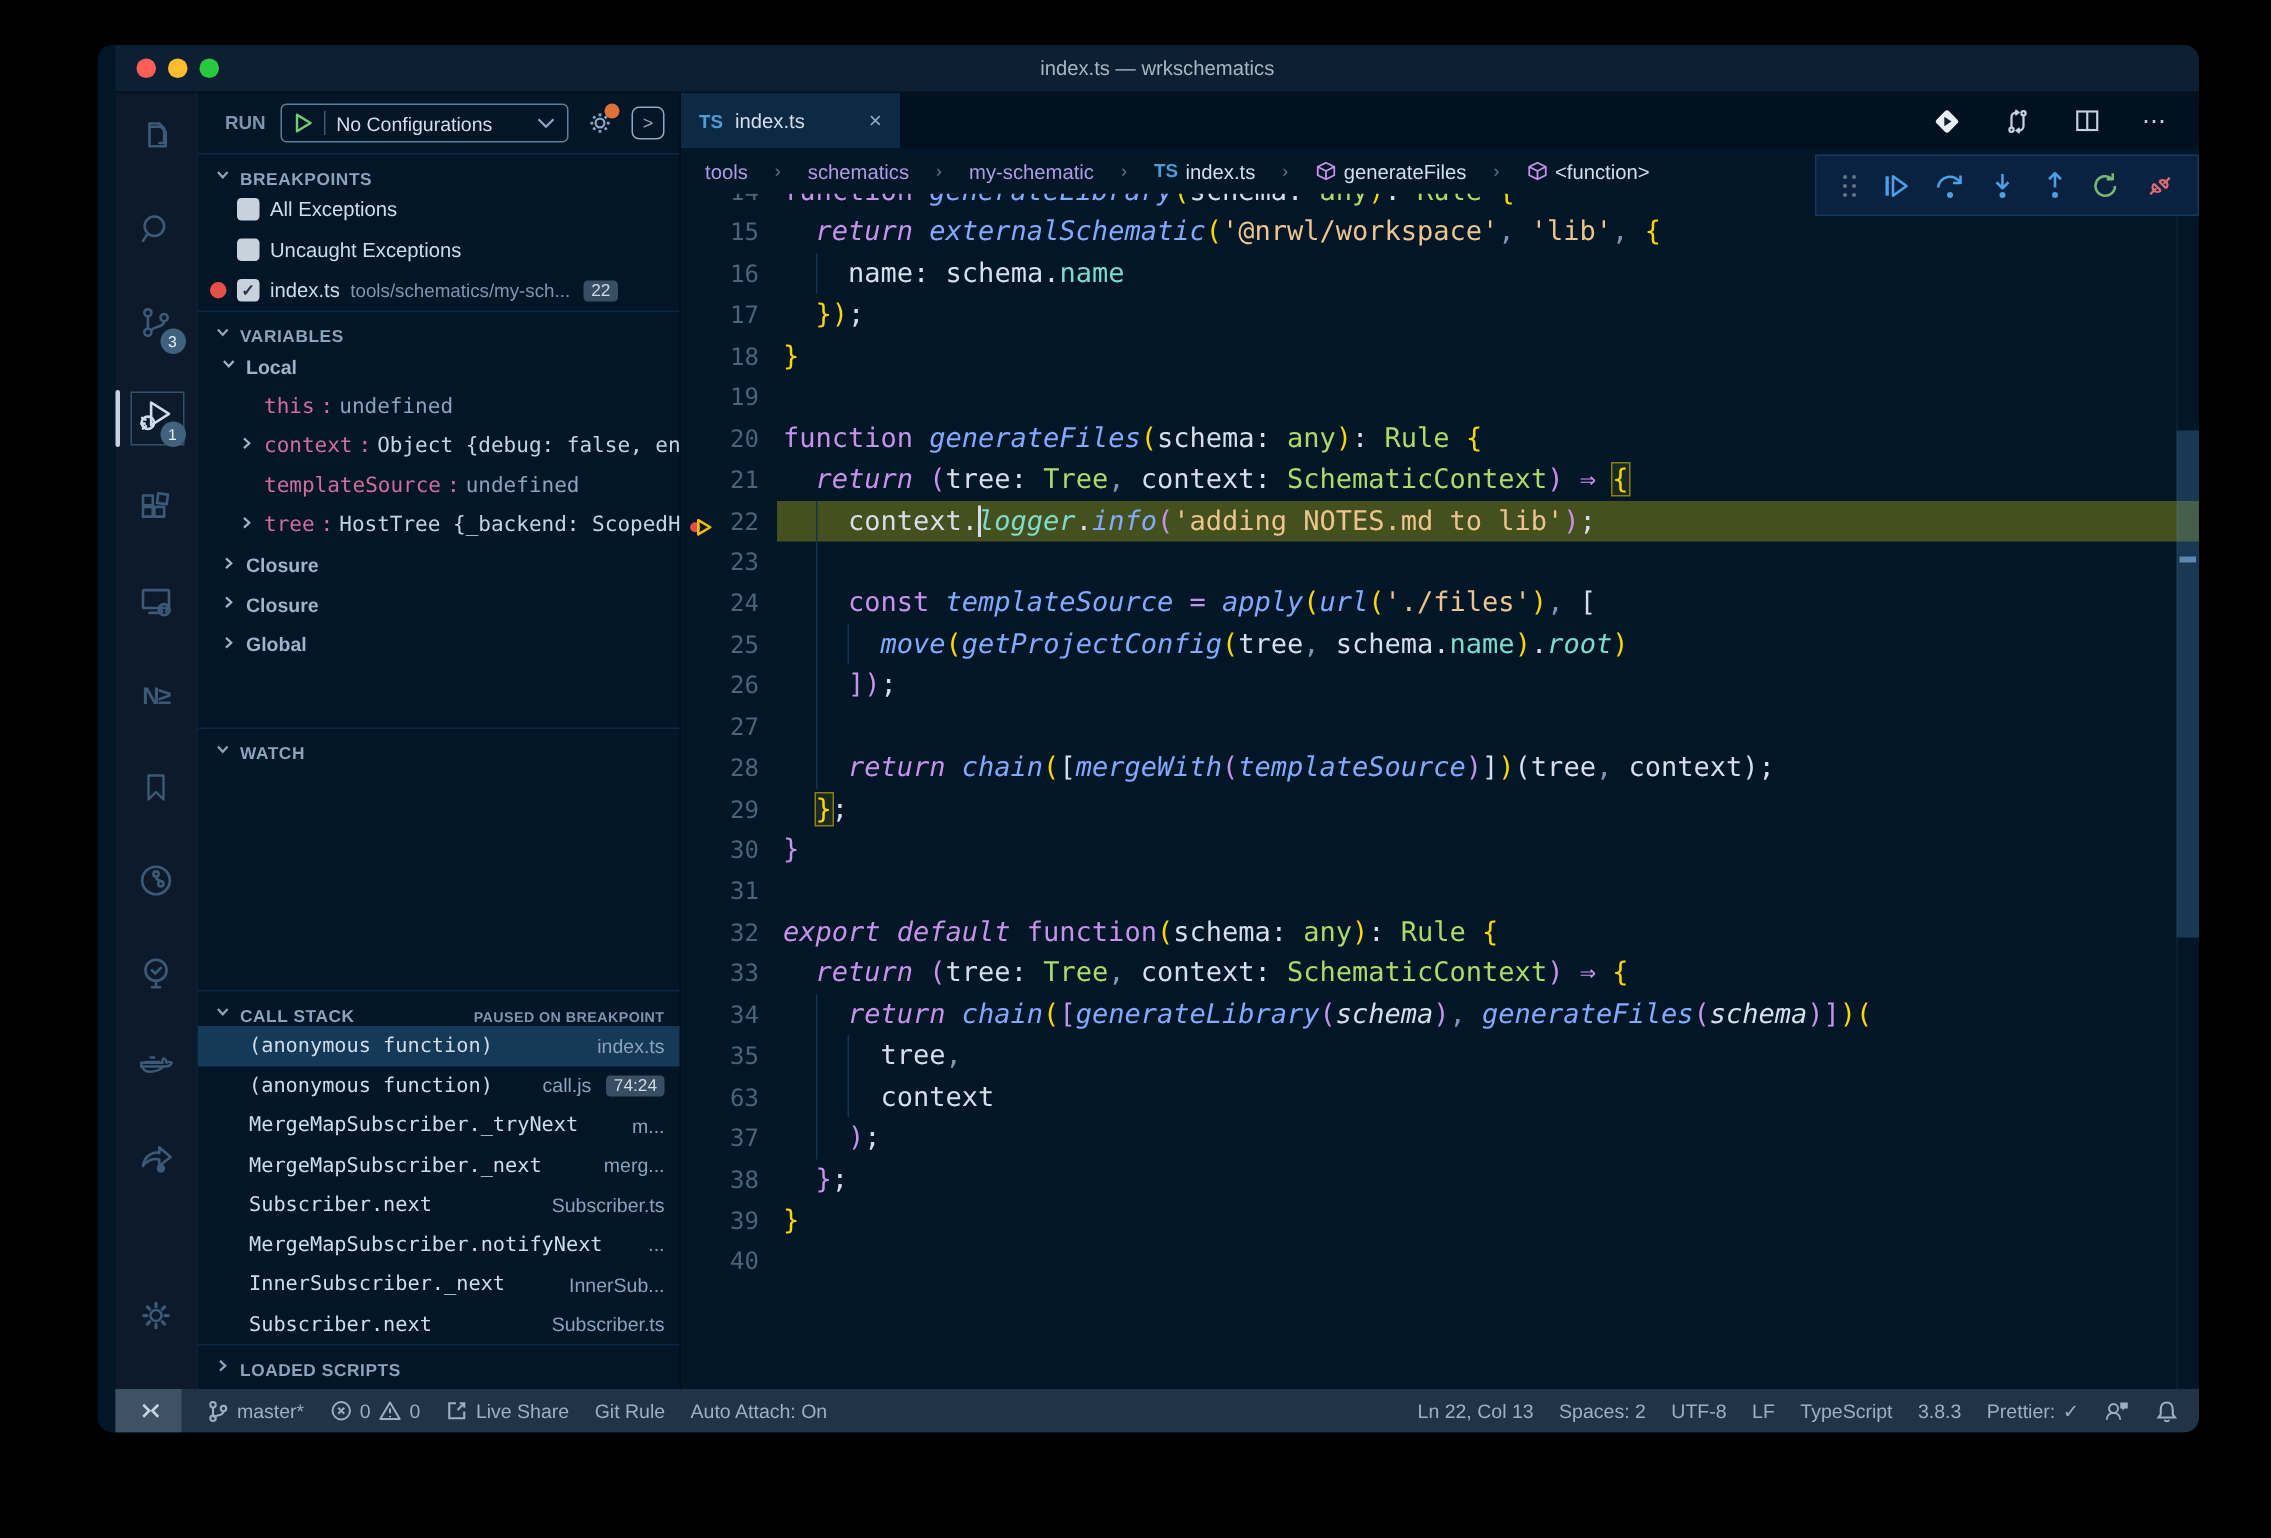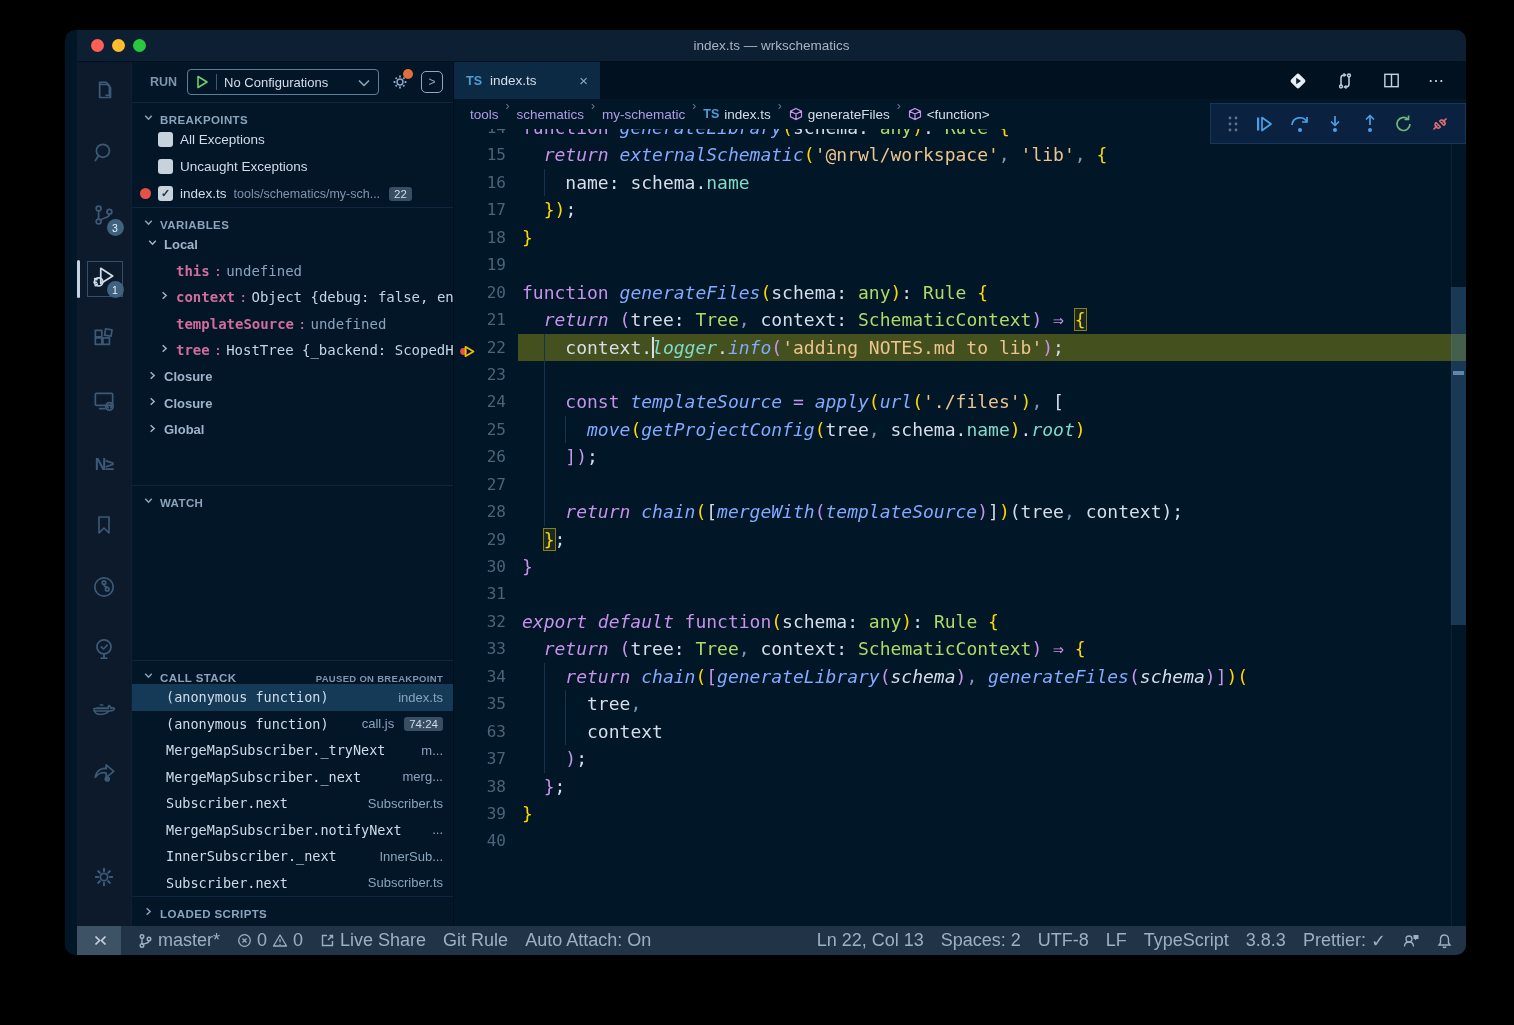"tools" .breadcrumbs { align-items: none -> center; gap: 7px -> 18px }
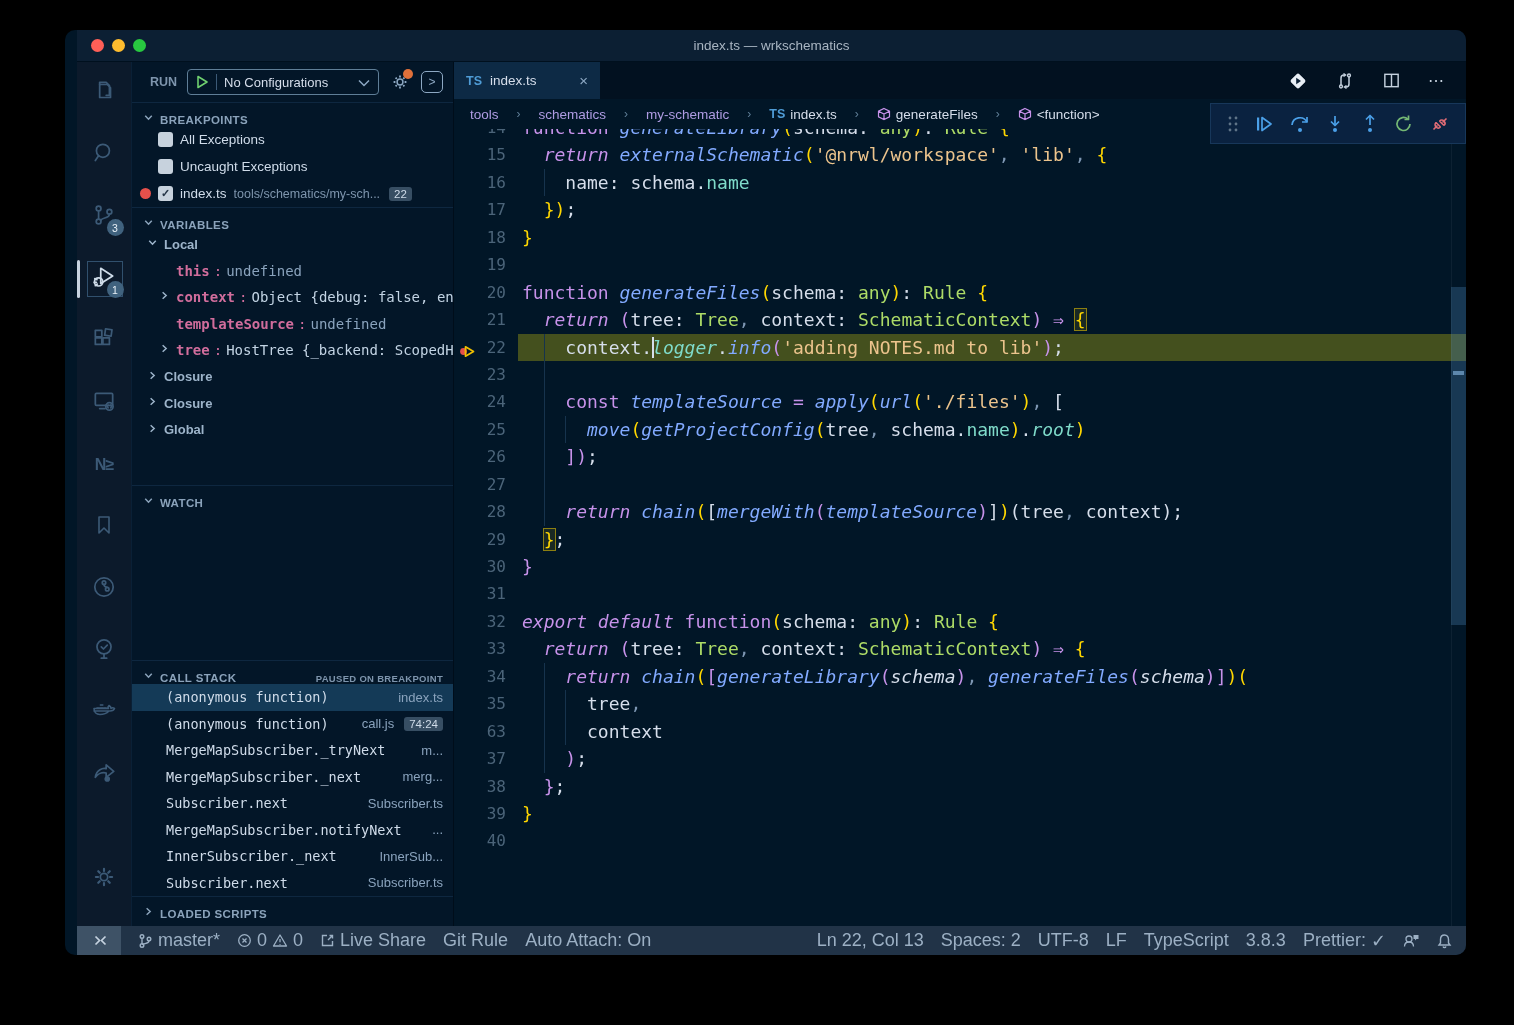"this" .var-name { font-weight: bold -> none }
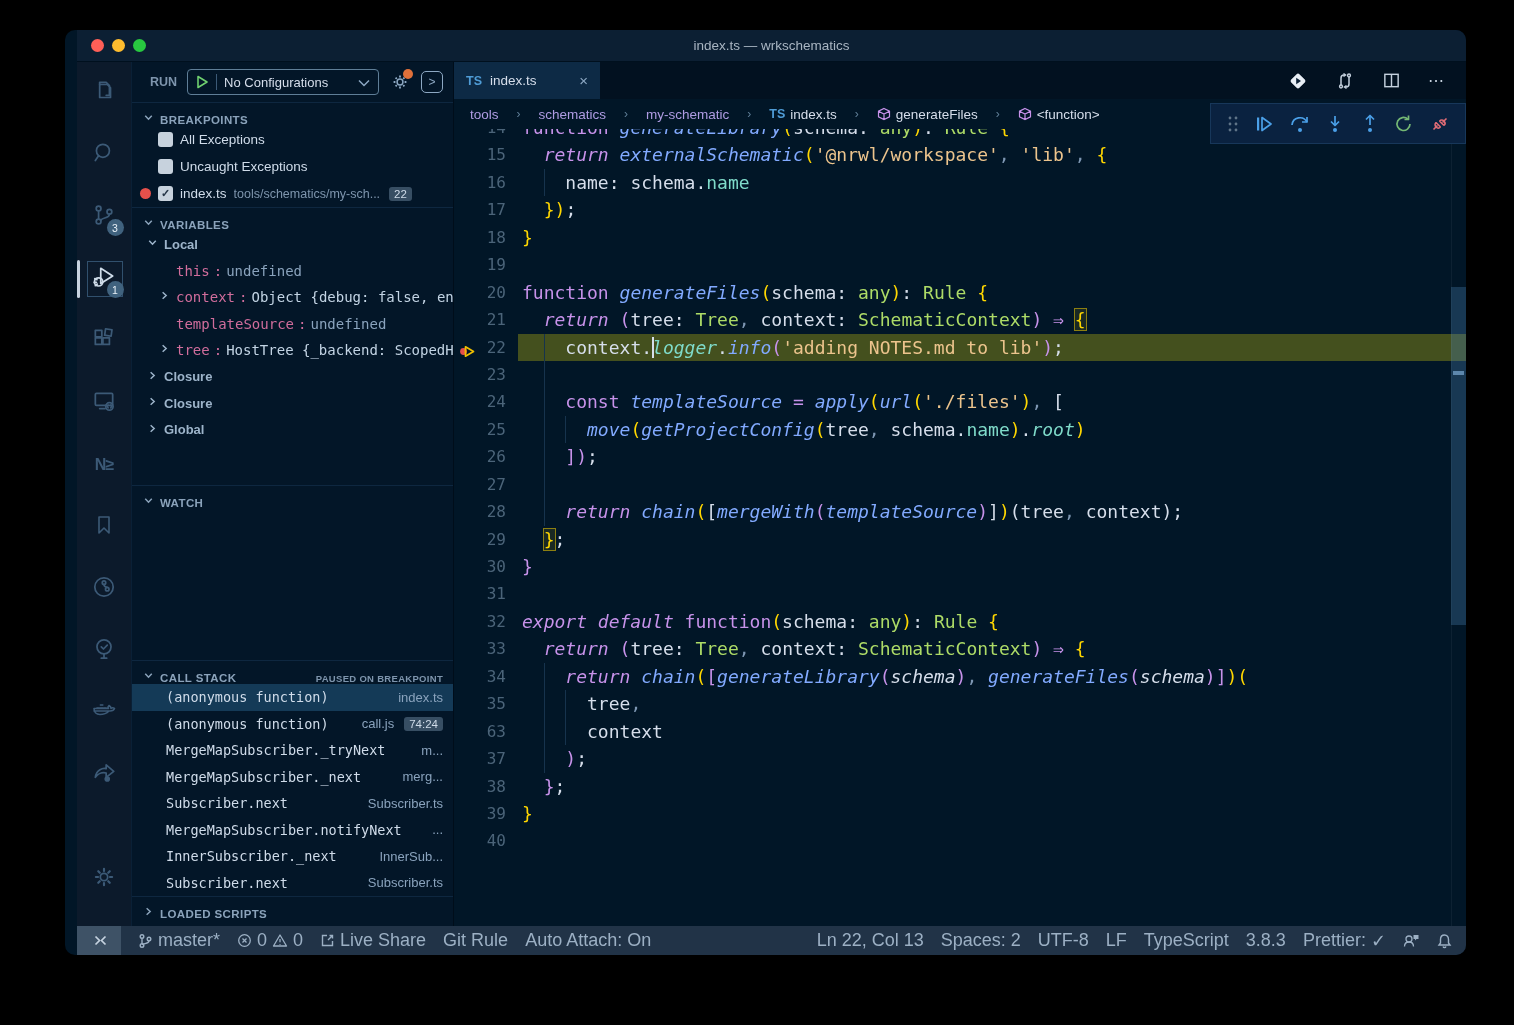"master*" .statusbar { font-size: 18px -> 13px }
